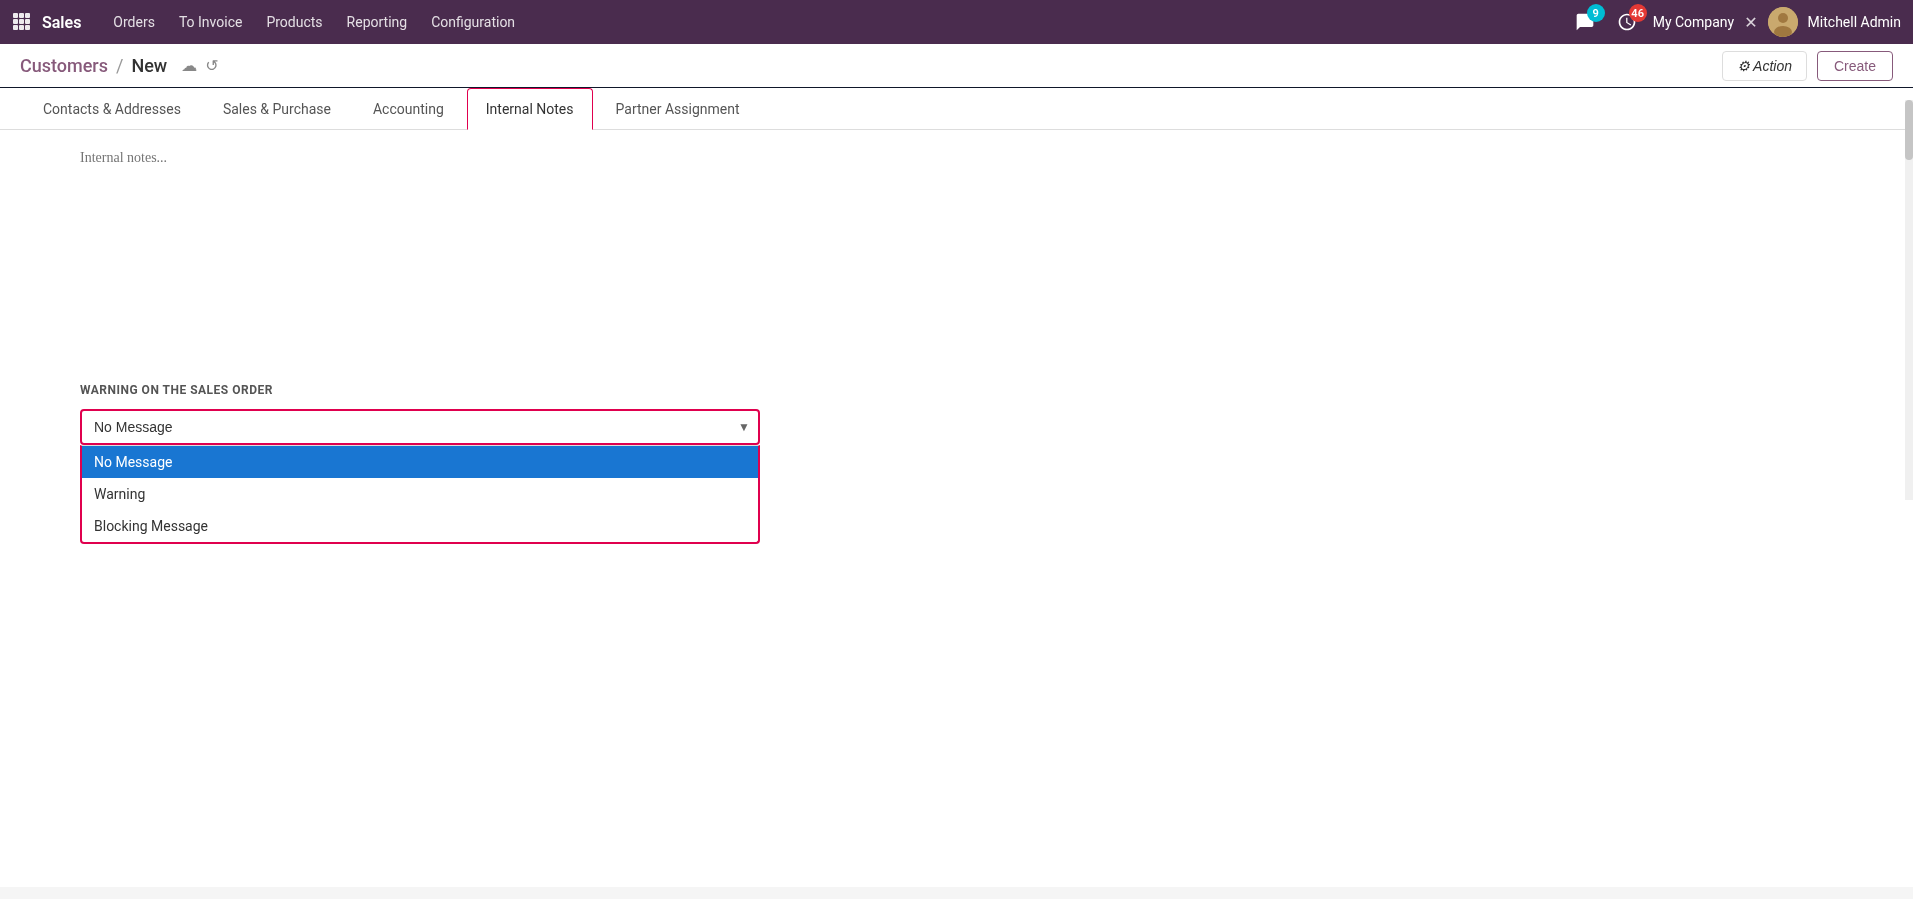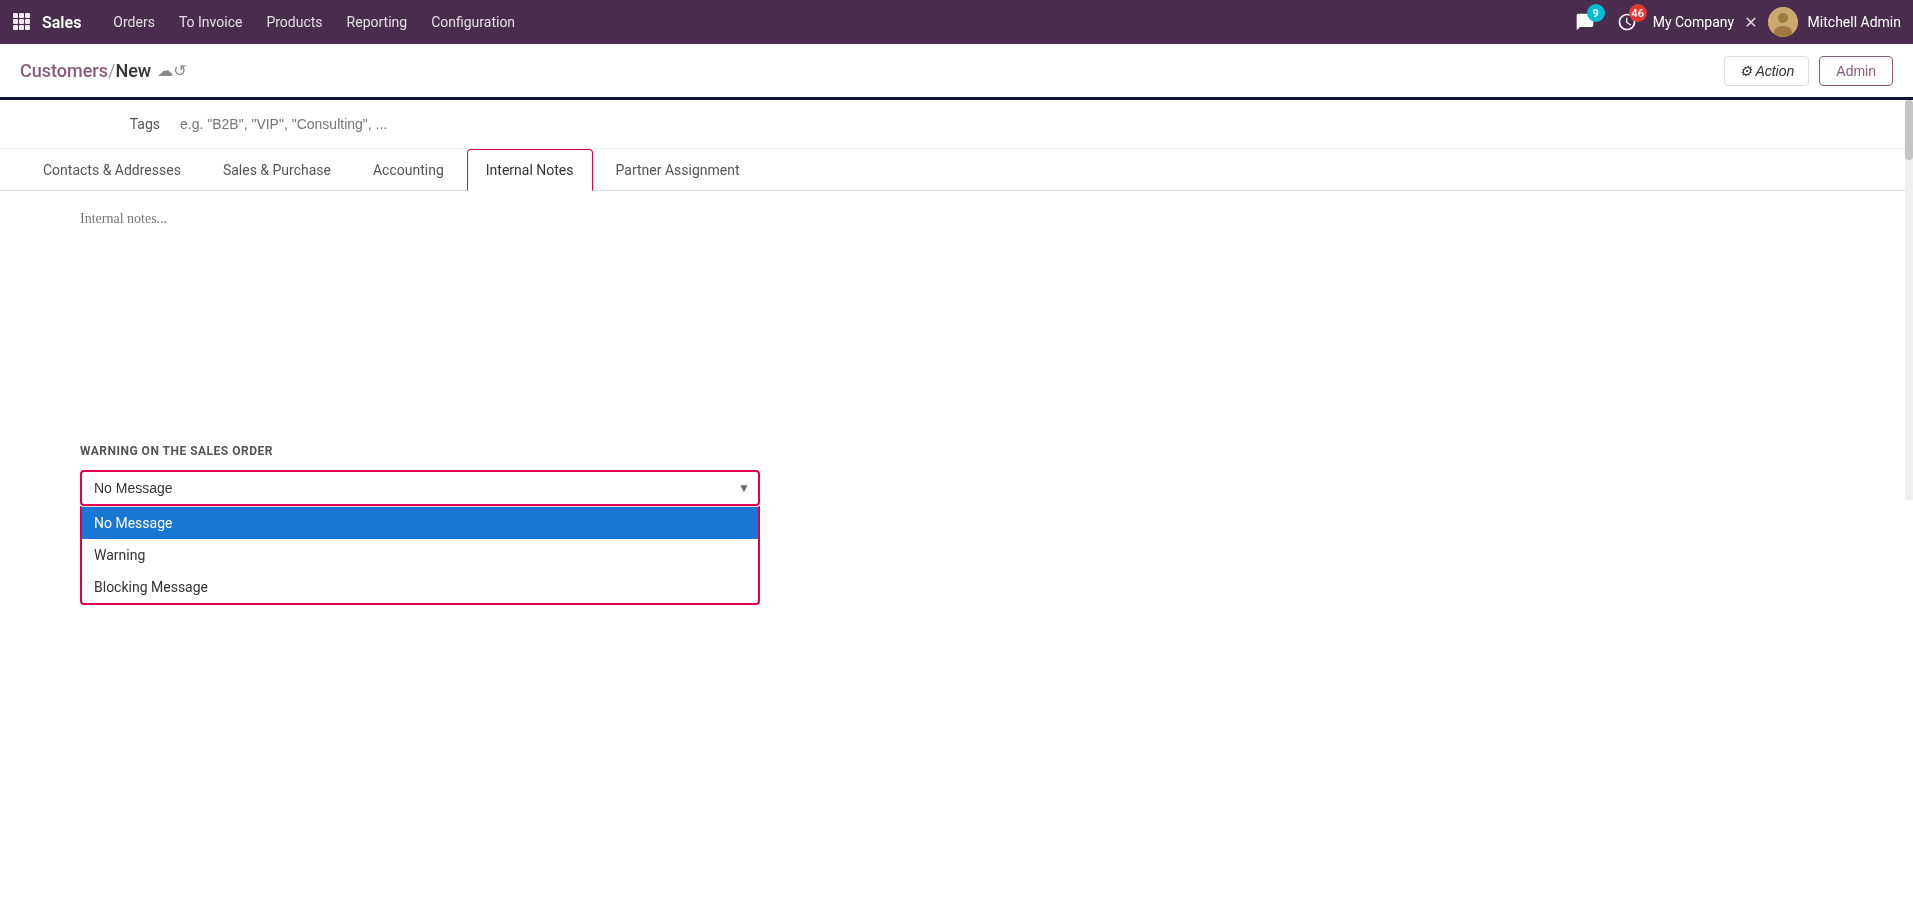"Customers" .breadcrumb-bar { border-bottom: 3px solid #0f172a -> 1px solid #0f172a; gap: none -> 8px; height: 56px -> 44px }
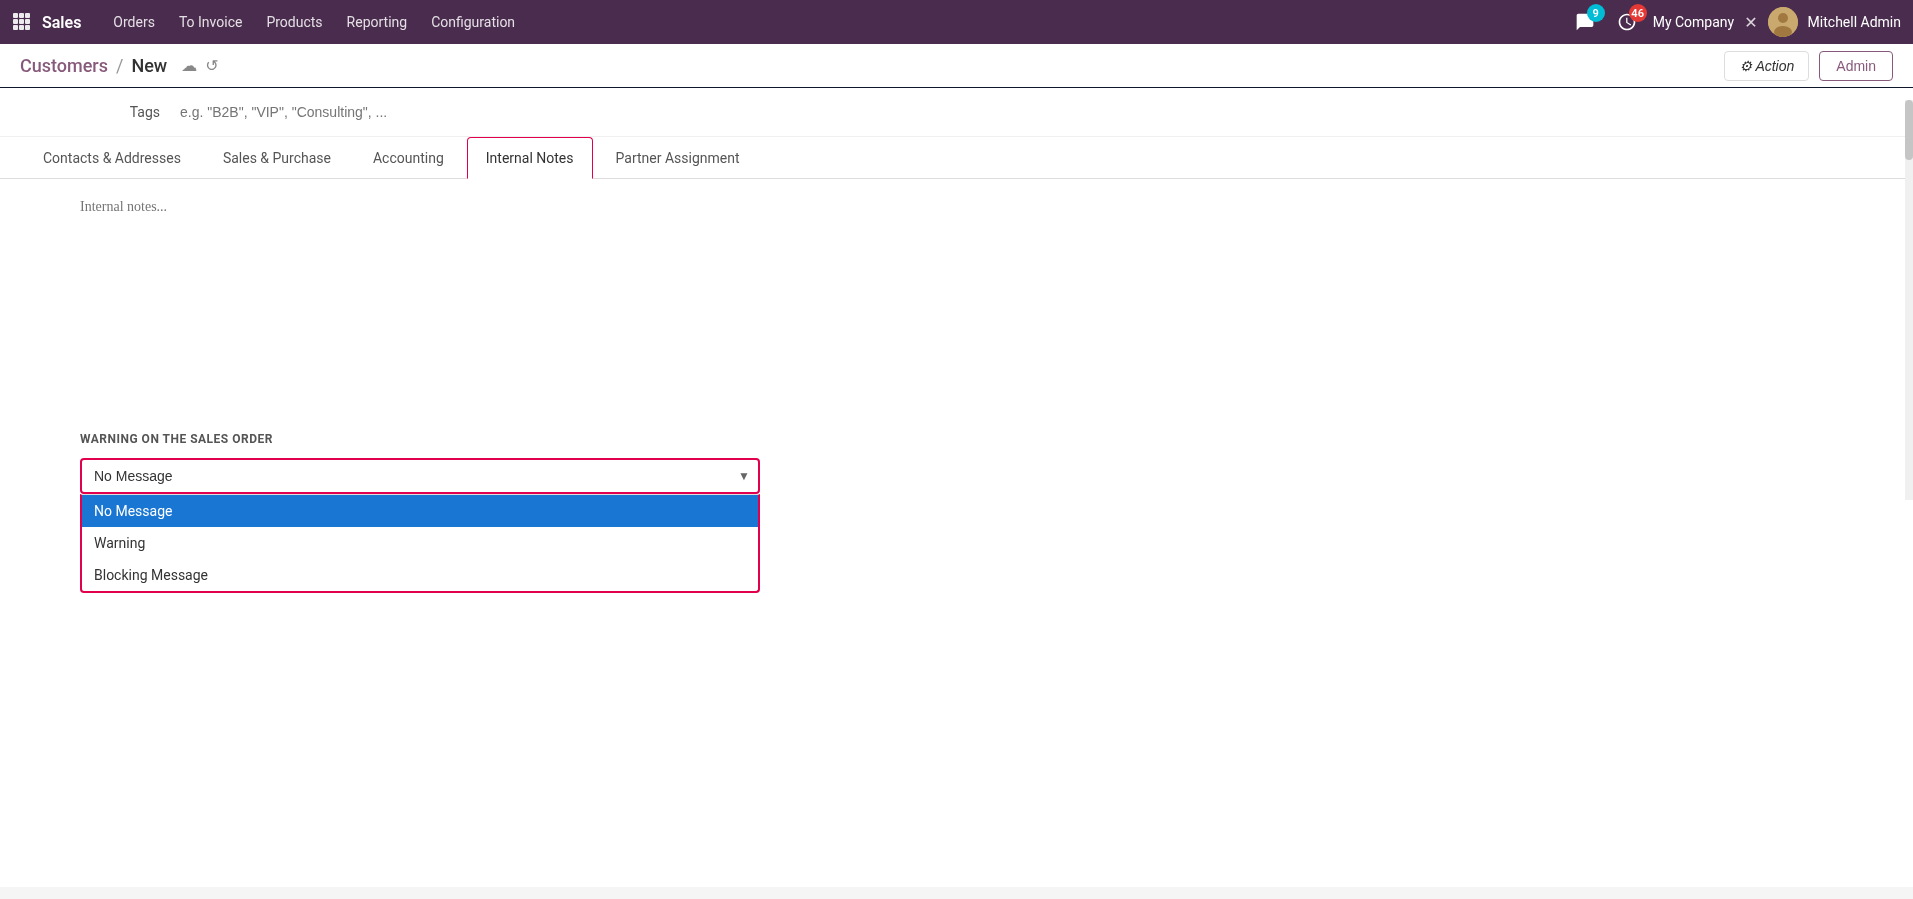"Admin" button.btn-create { text: Admin -> Create }
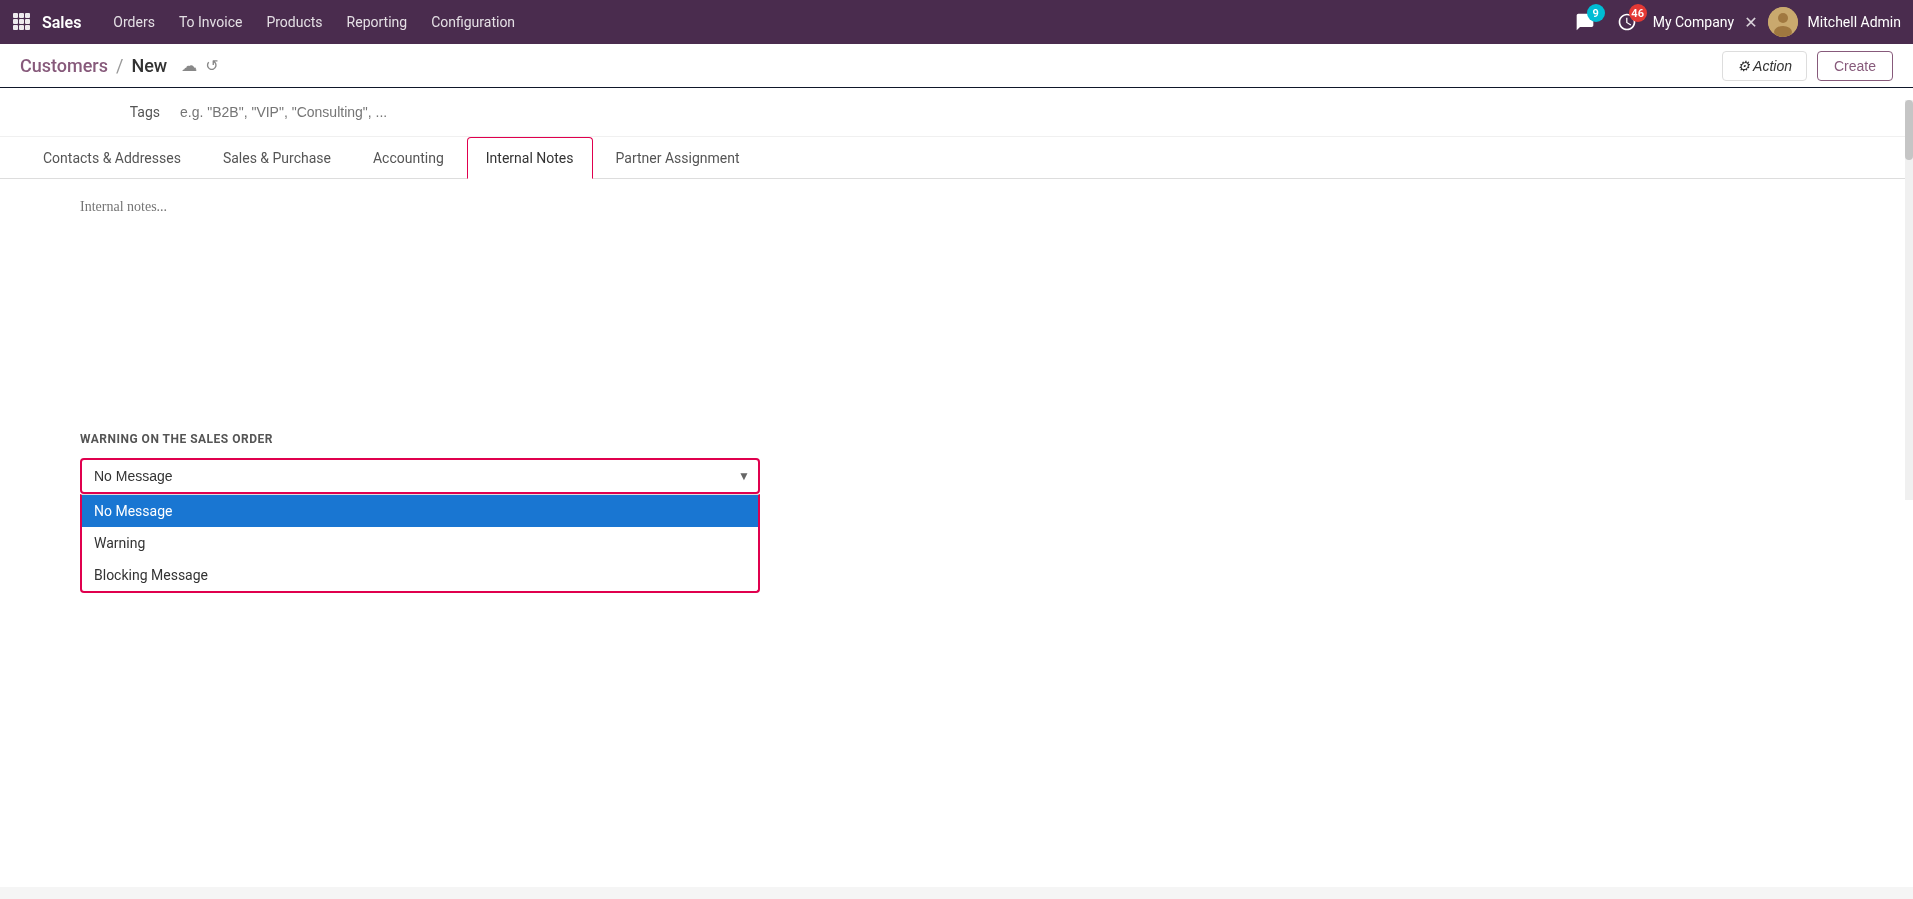"Tags" div.tags-row { html: <div> <span>Tags</span> <input> </div> -> none }
